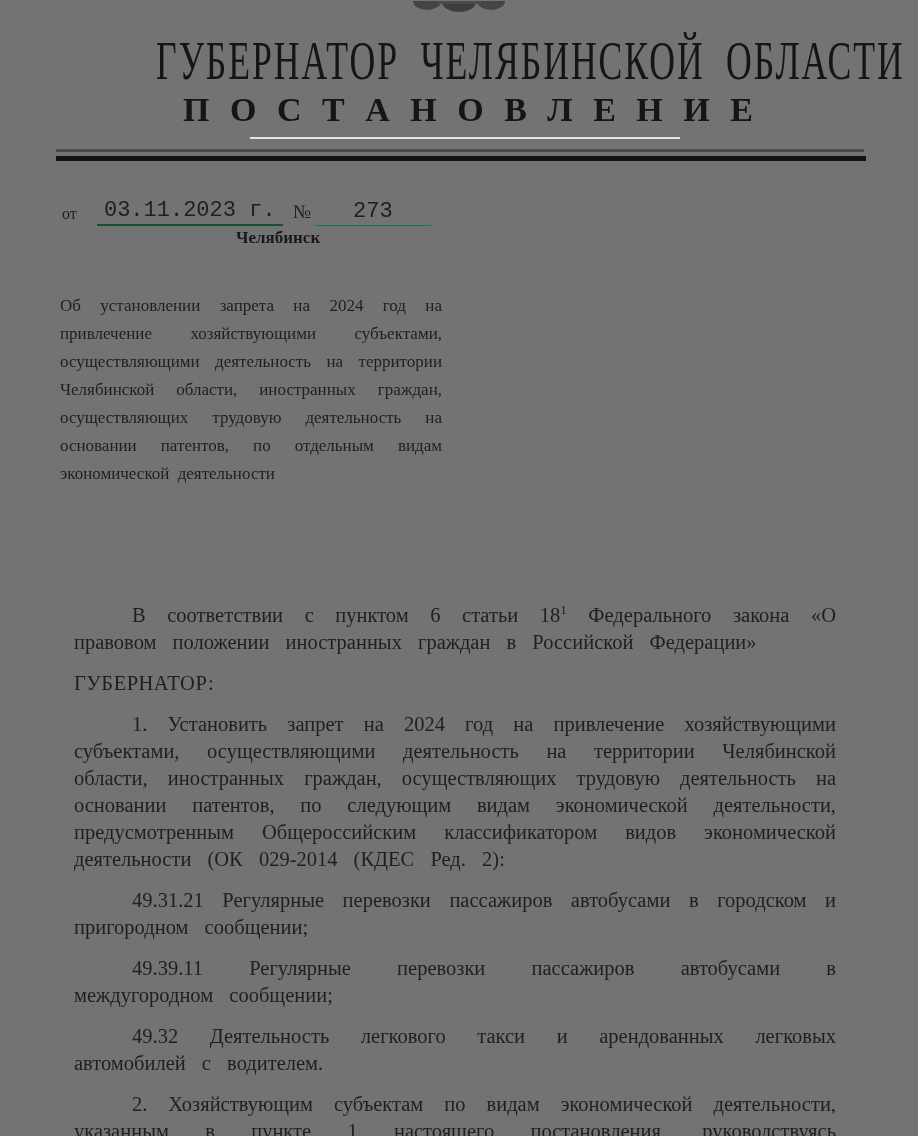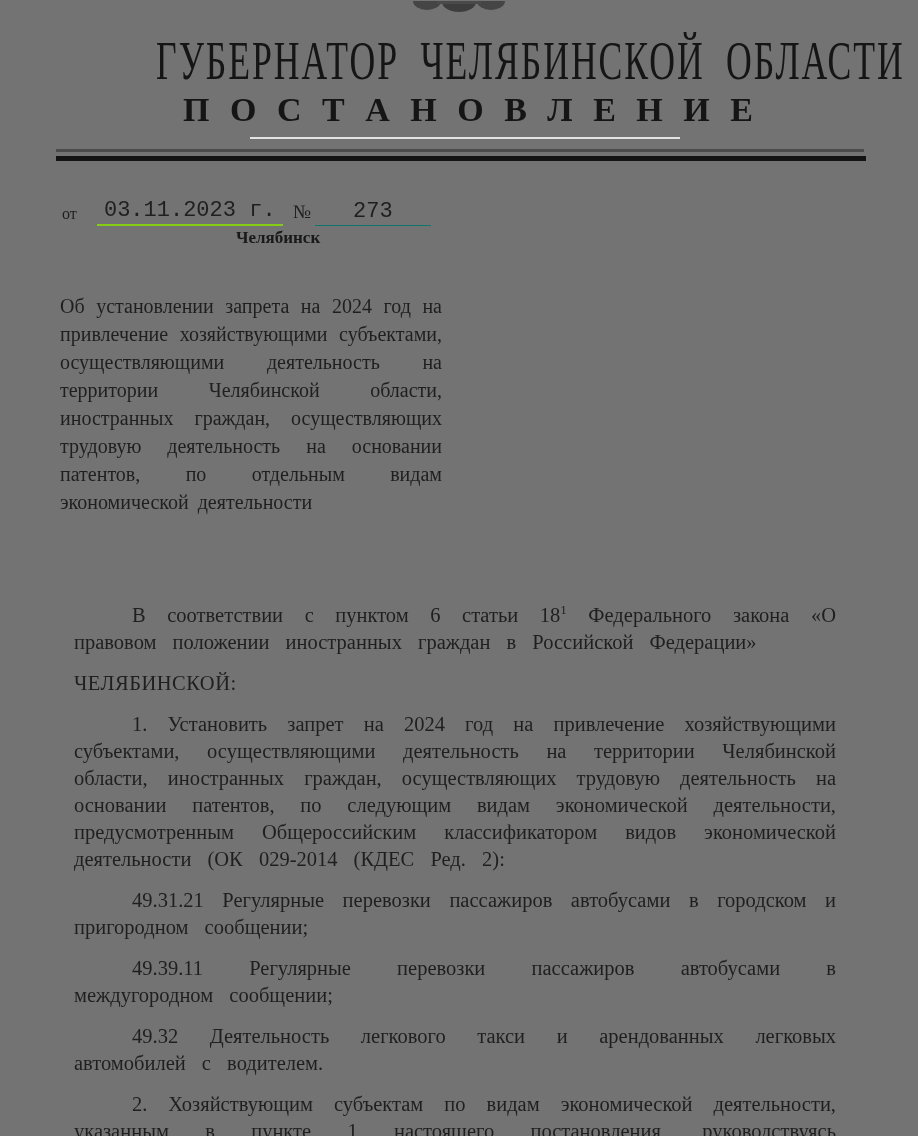"03.11.2023 г." .date-value { border-bottom: 2px solid #84cc16 -> 2px solid #14532d }
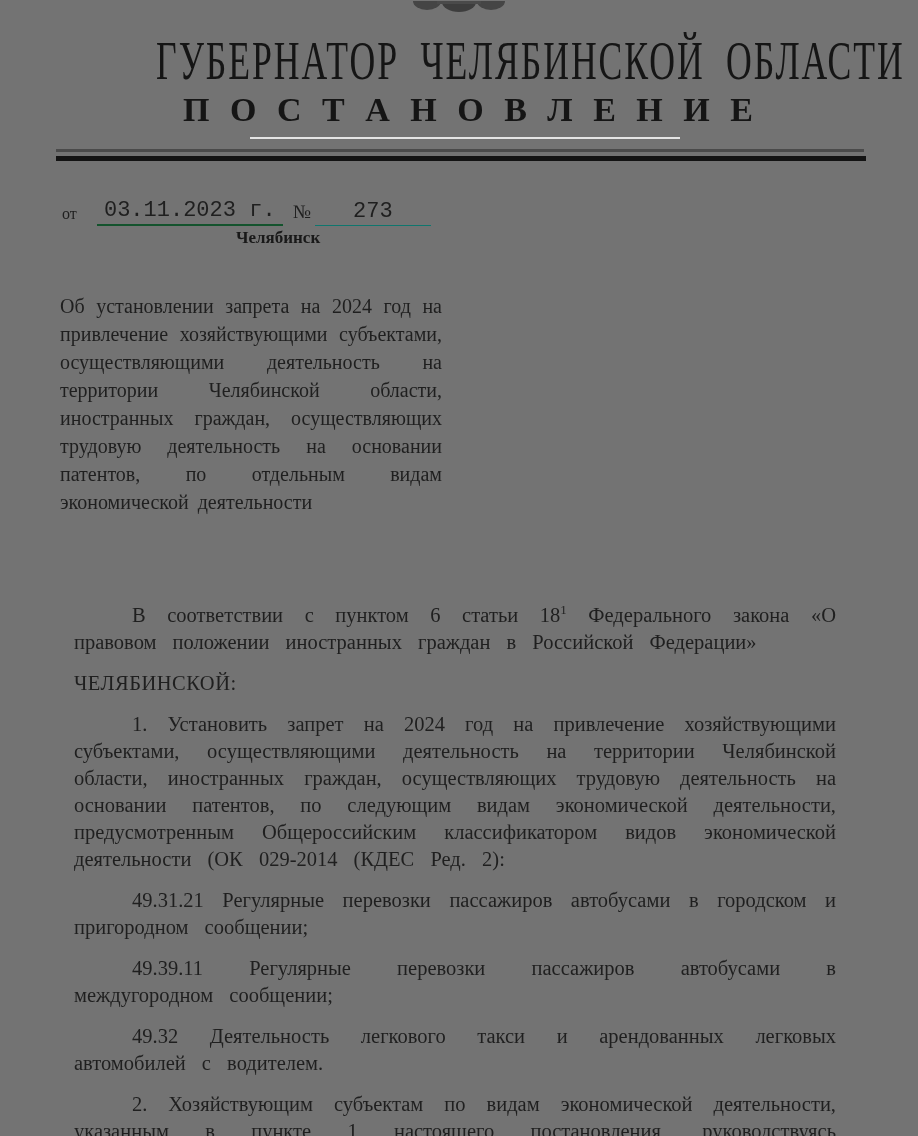"Об установлении запрета на 2024" .subject { font-size: 20px -> 17px }
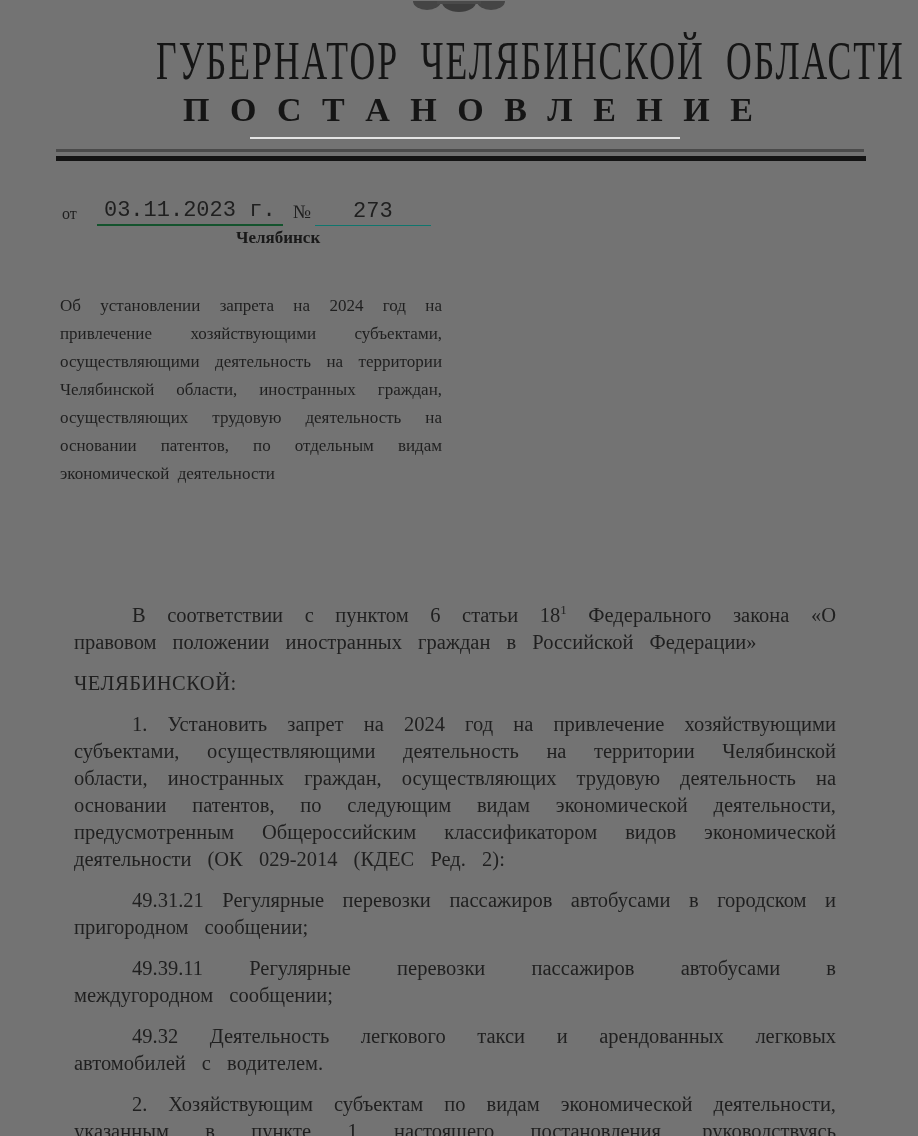"ЧЕЛЯБИНСКОЙ:" p.resolve { text: ЧЕЛЯБИНСКОЙ -> ГУБЕРНАТОР }
